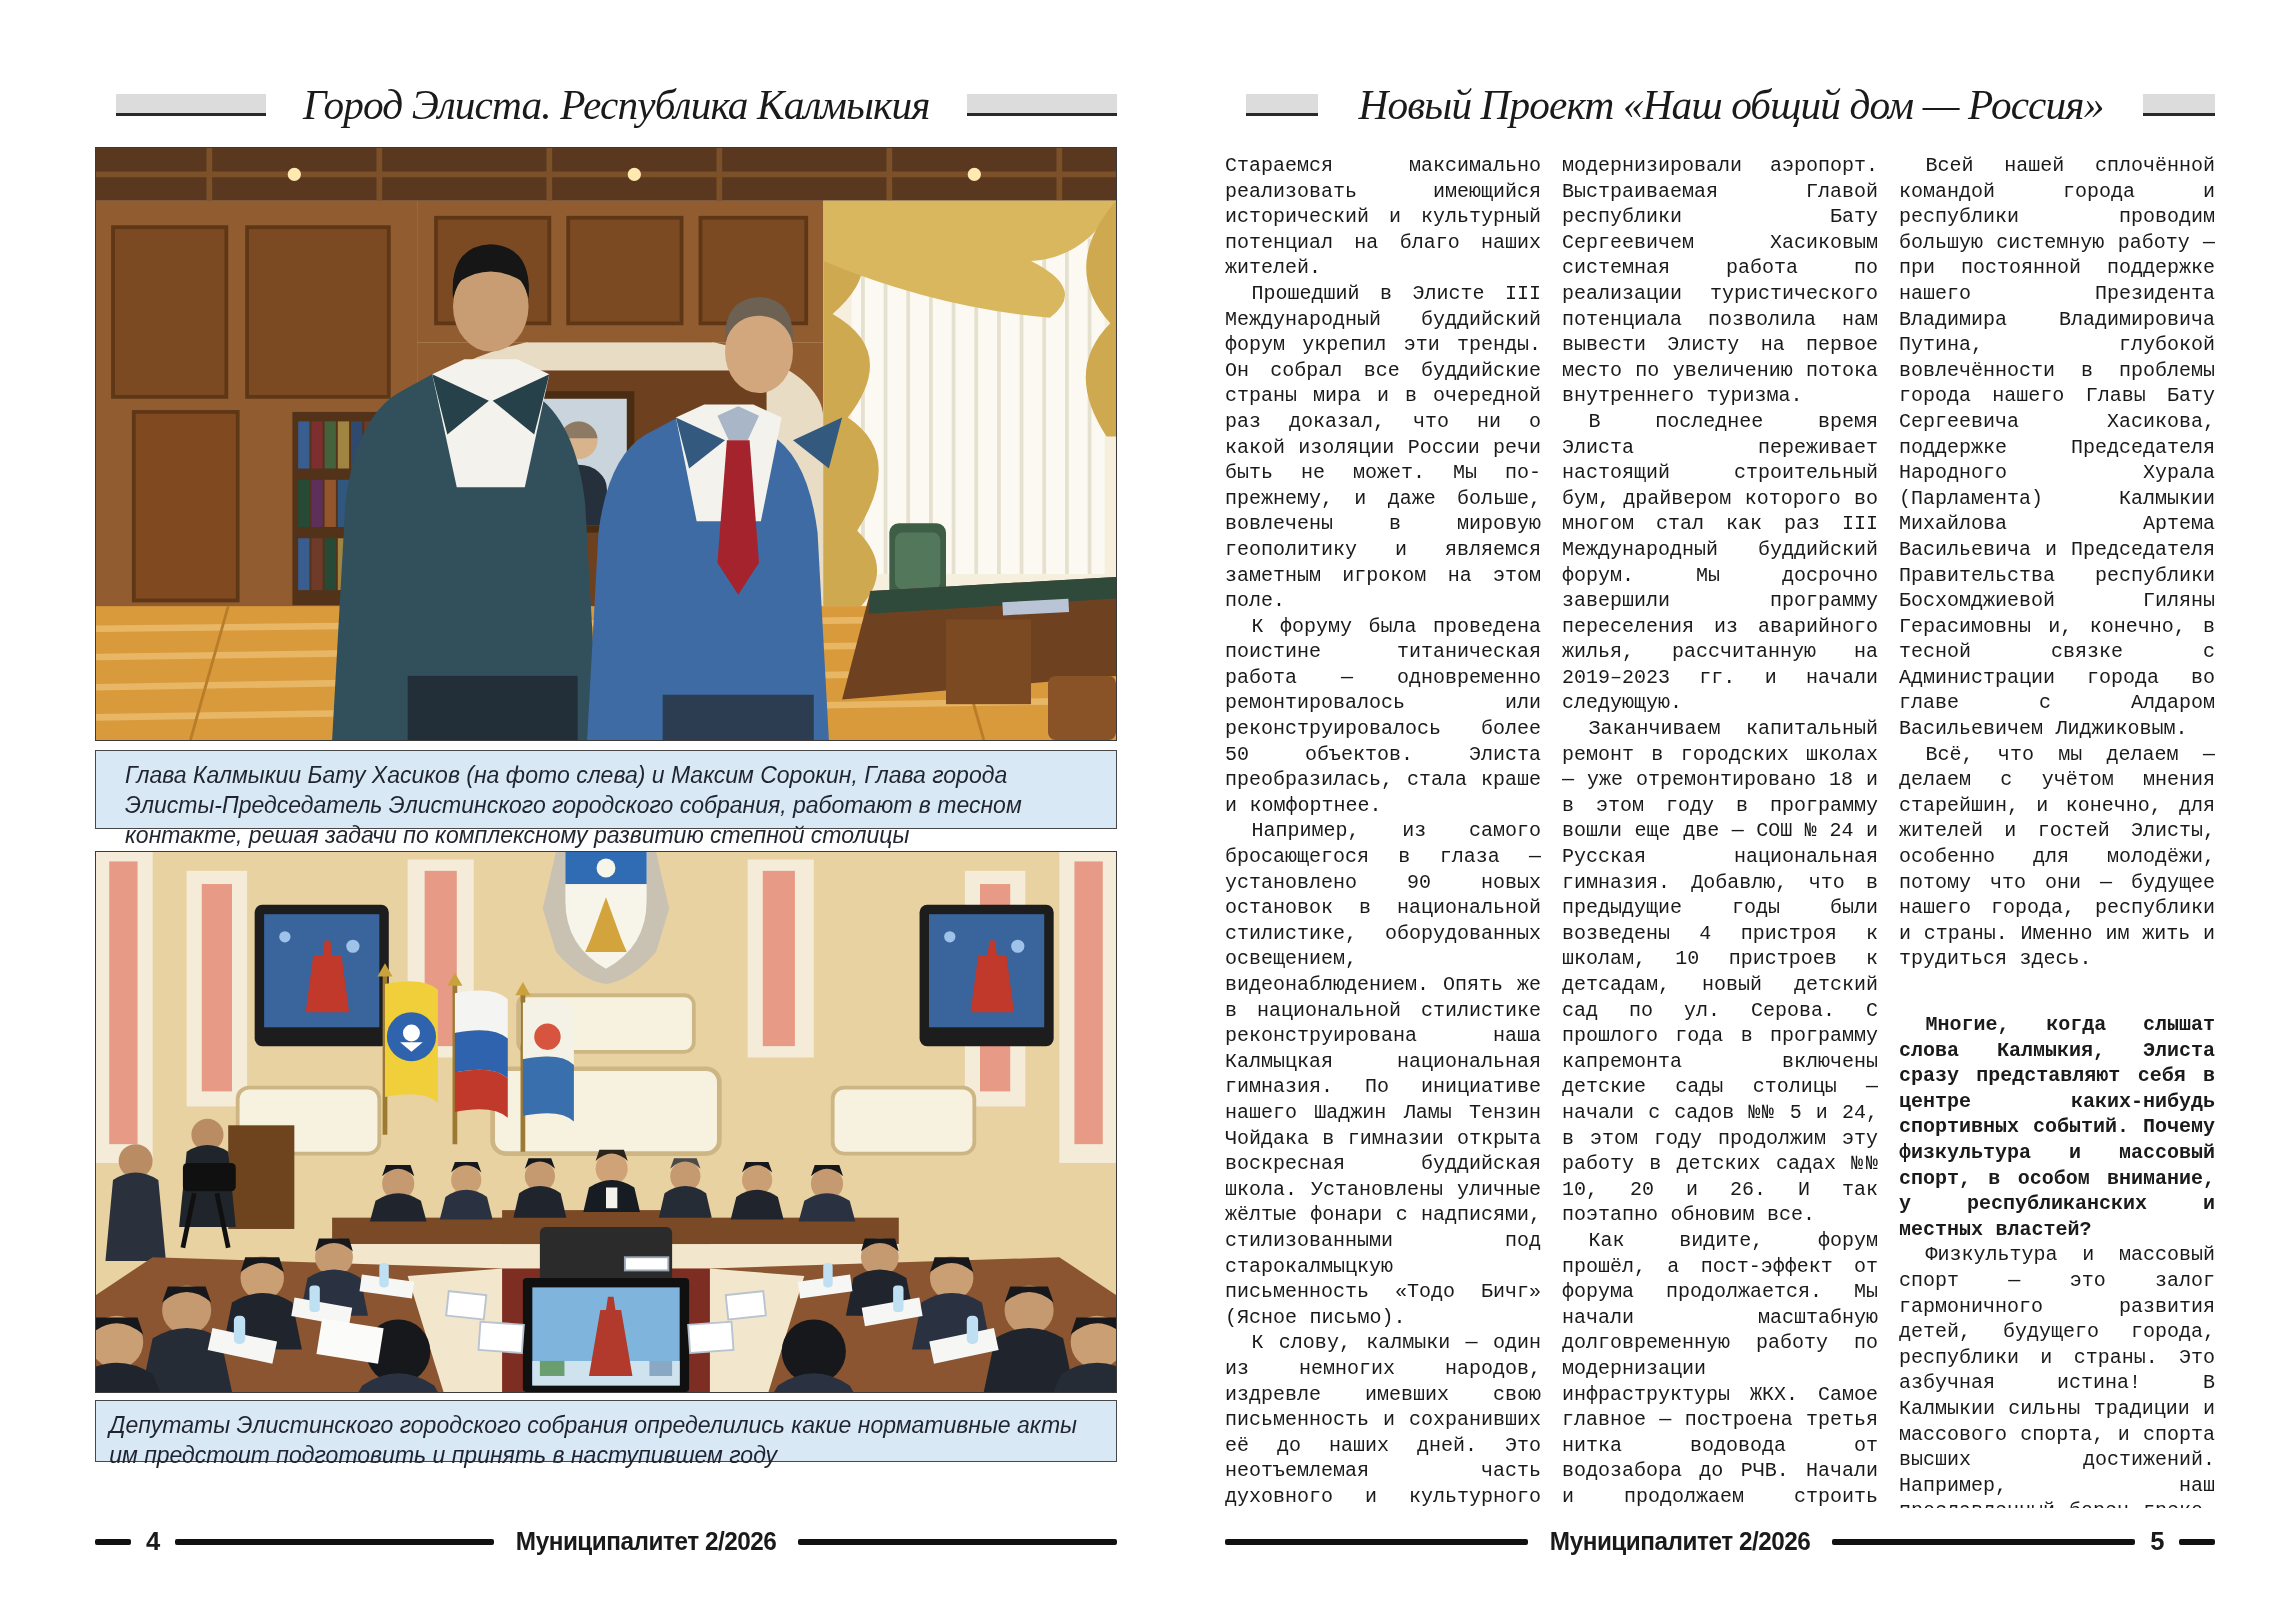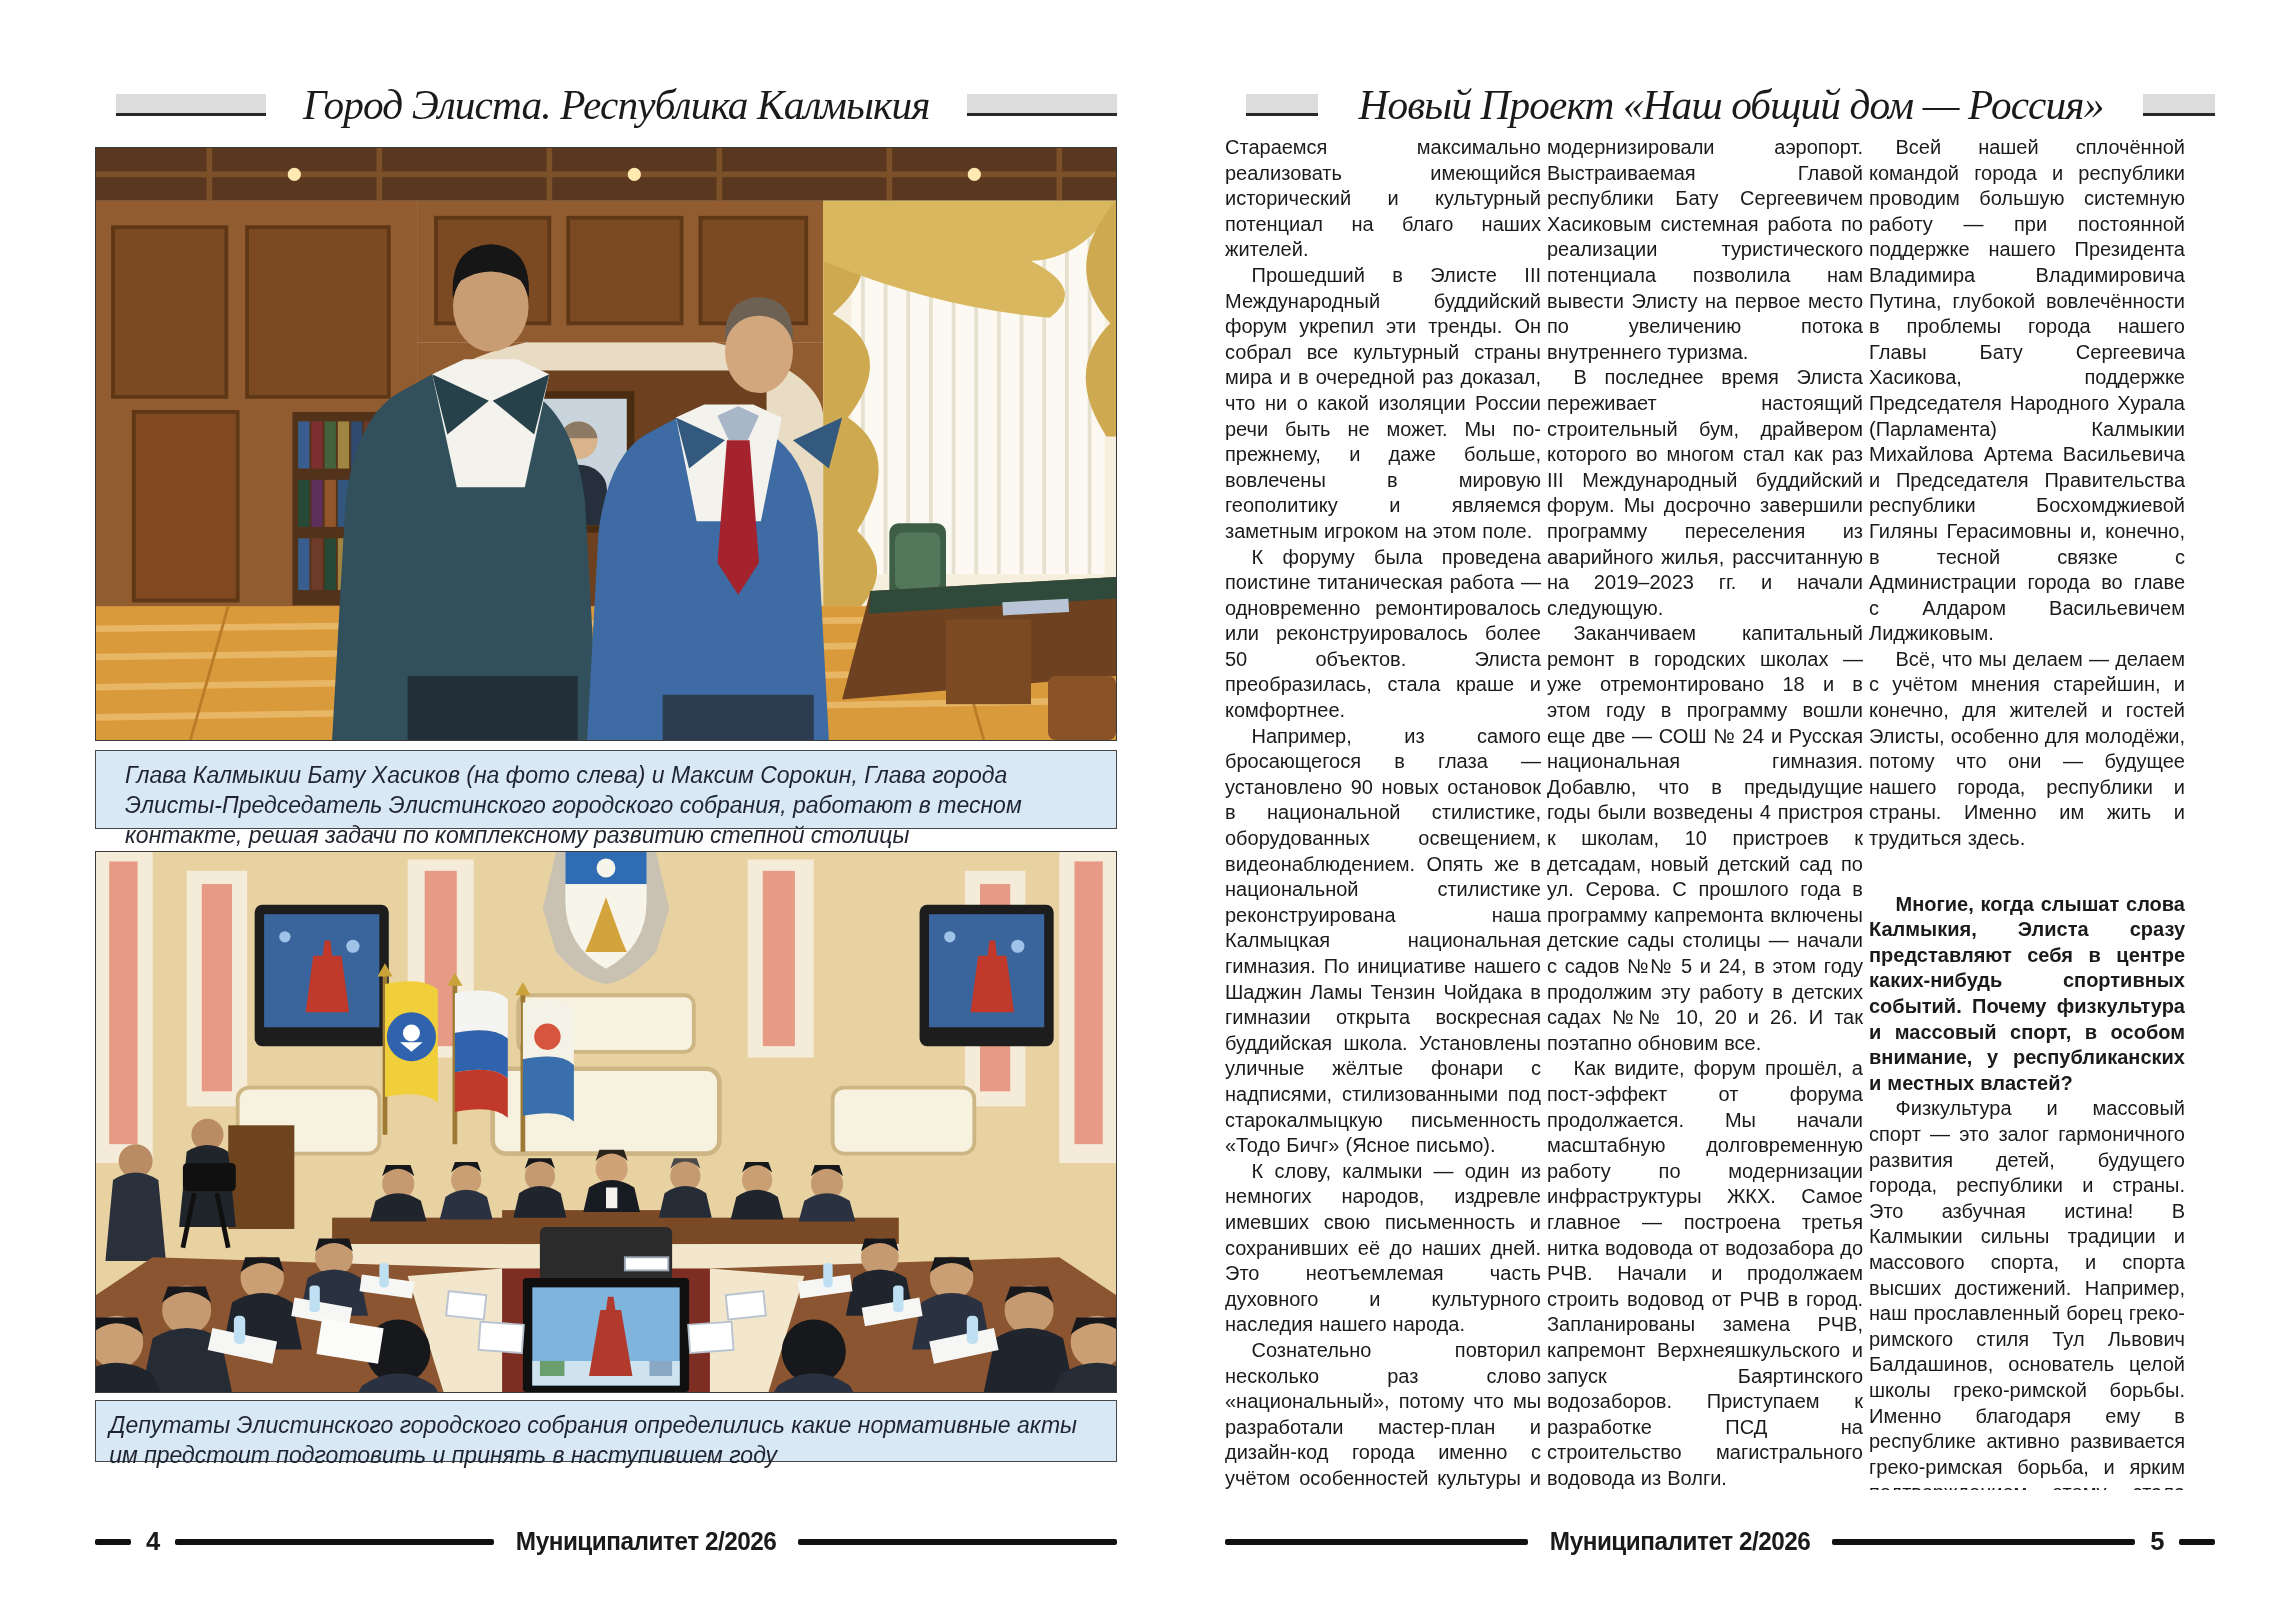"Стараемся максимально реализовать" .columns { font-family: none -> Liberation Mono, monospace; gap: 6px -> 21px; top: 135px -> 153px }
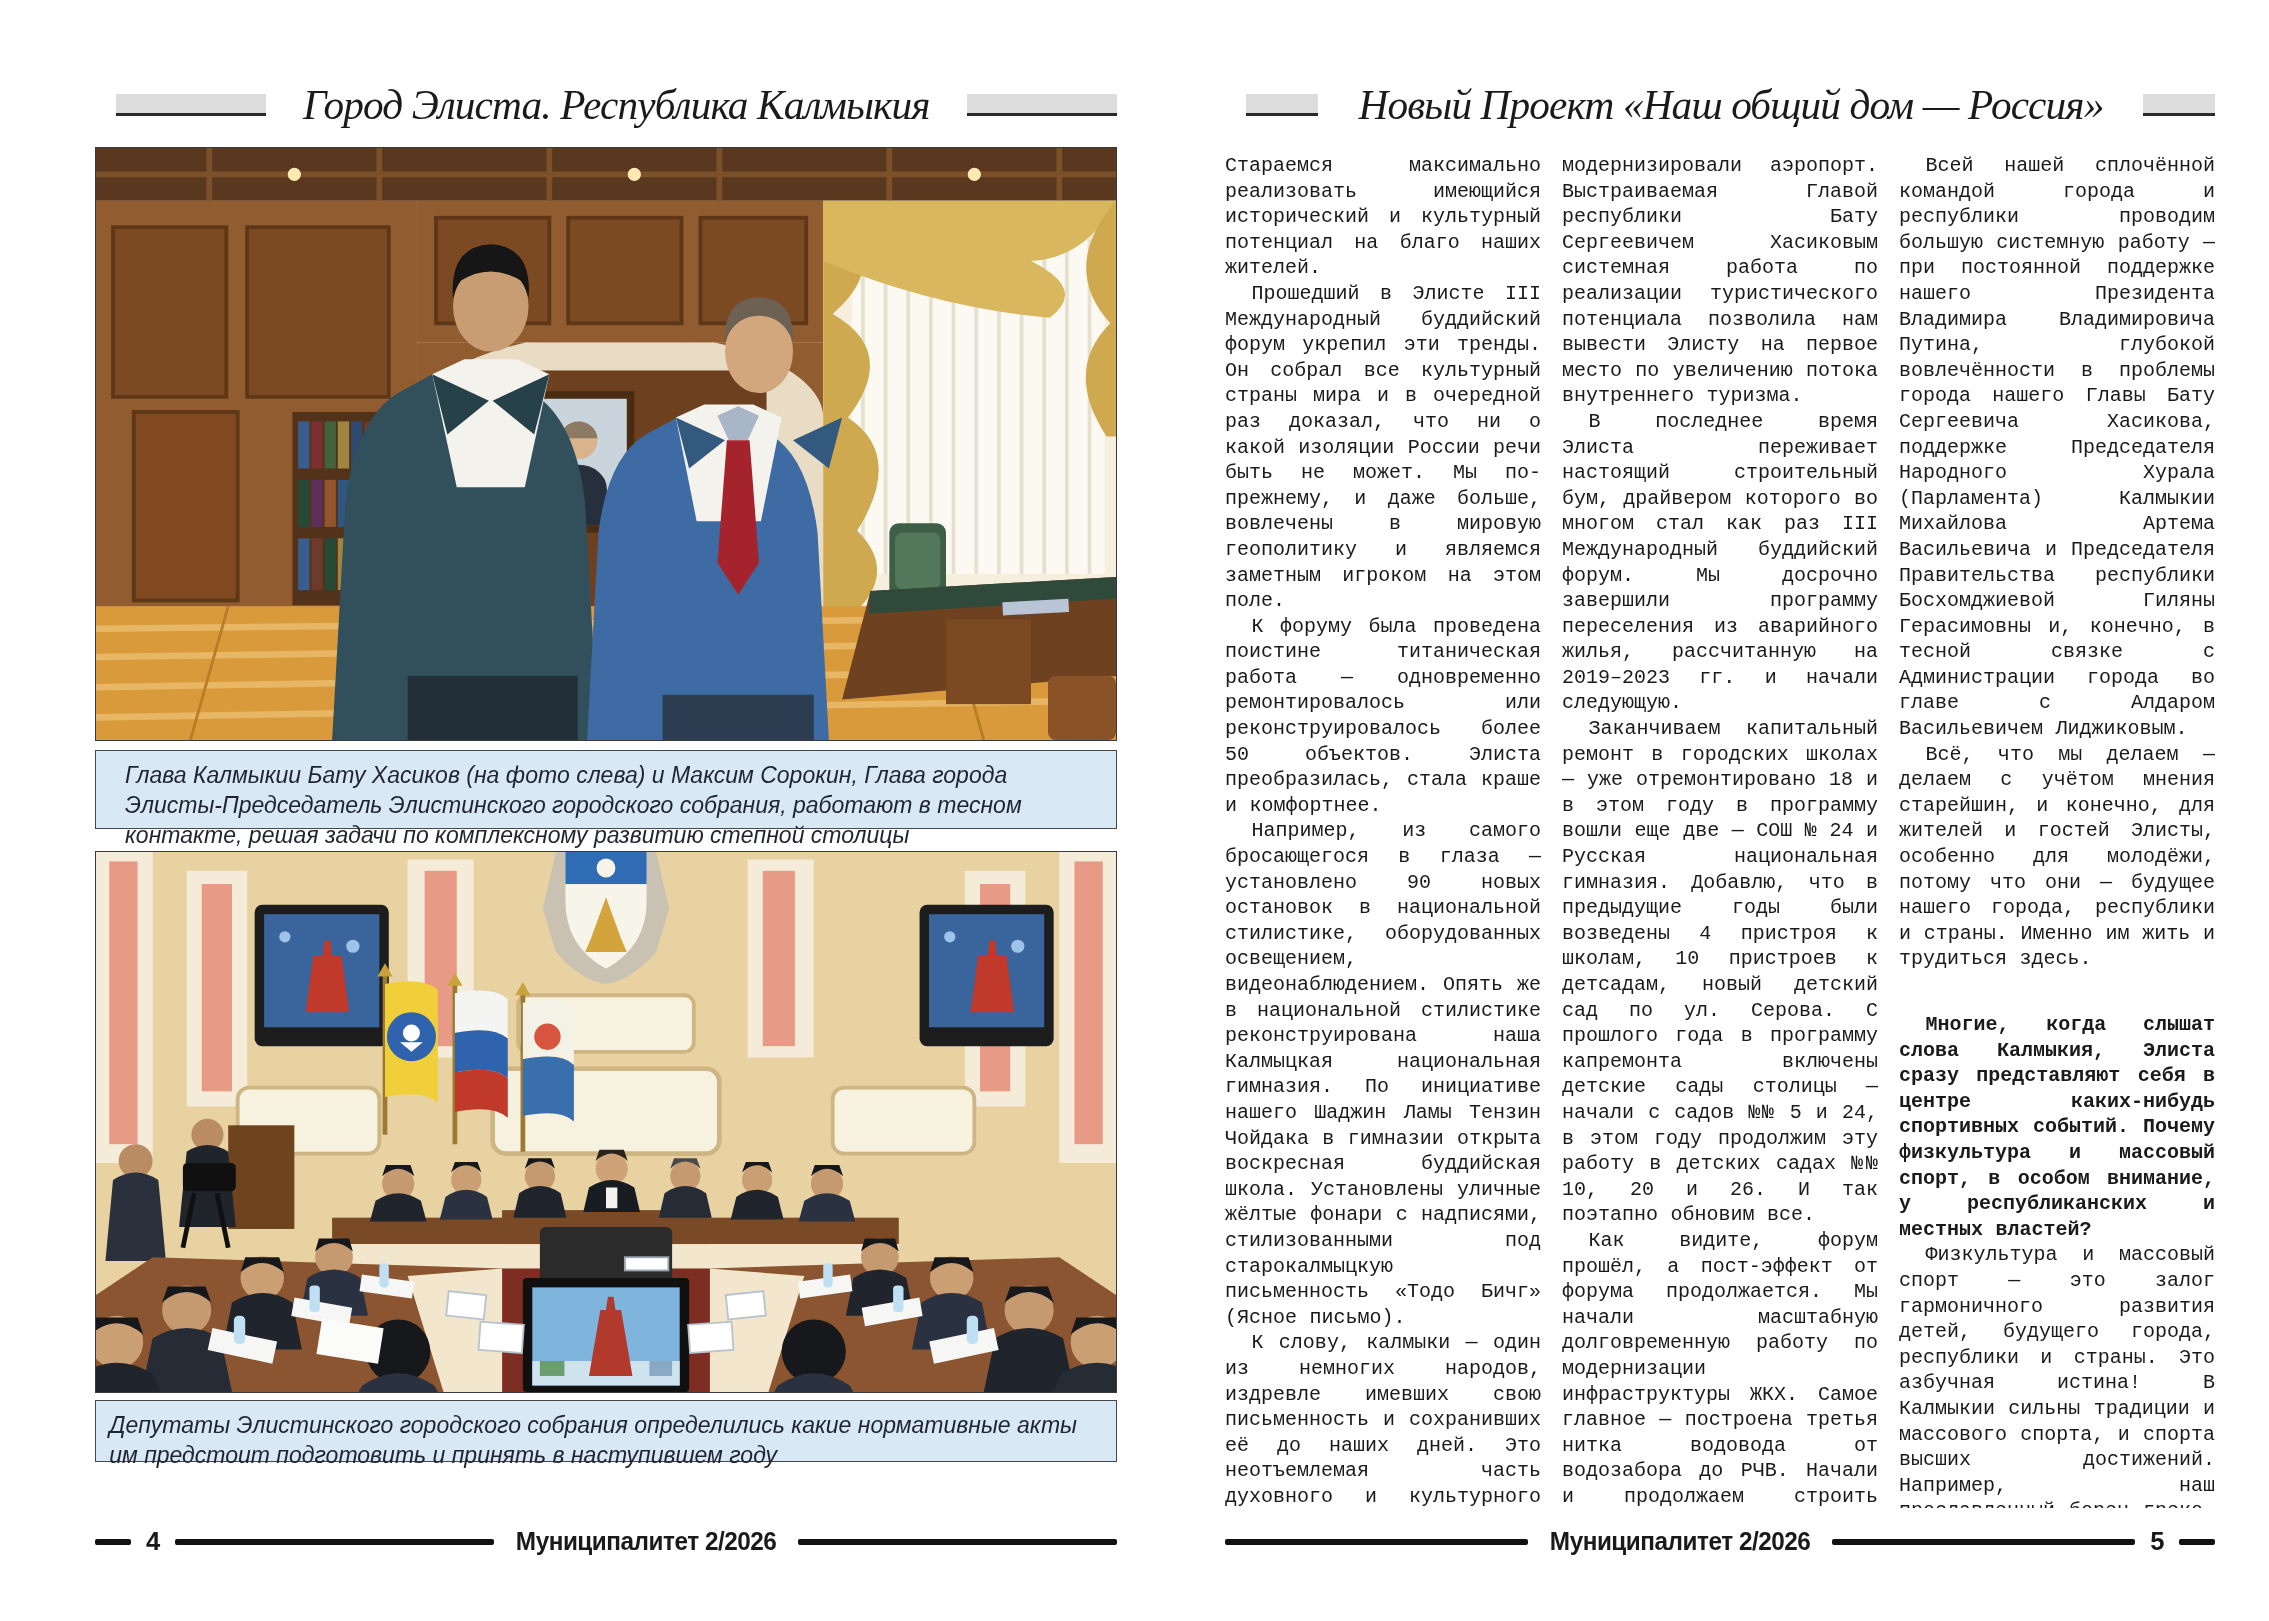"Прошедший в Элисте III Международный" p { text: культурный -> буддийские }
